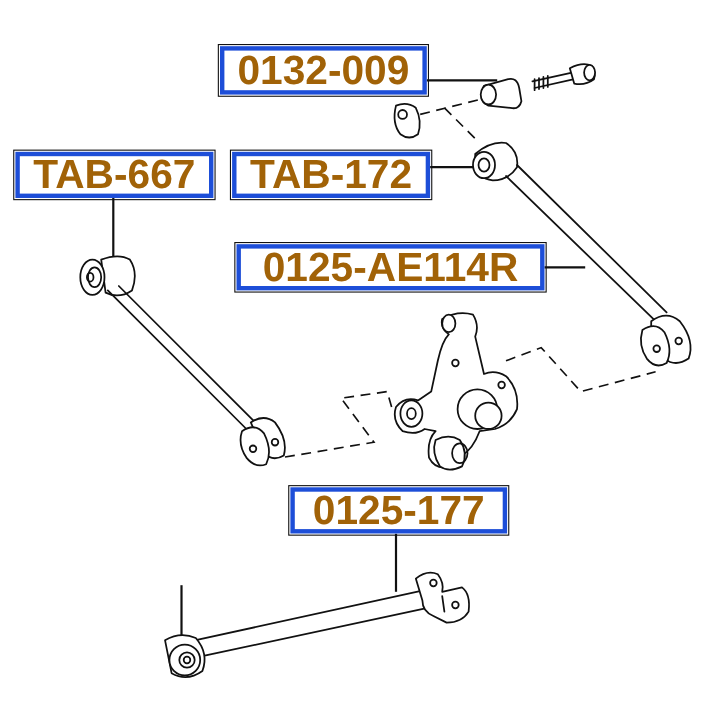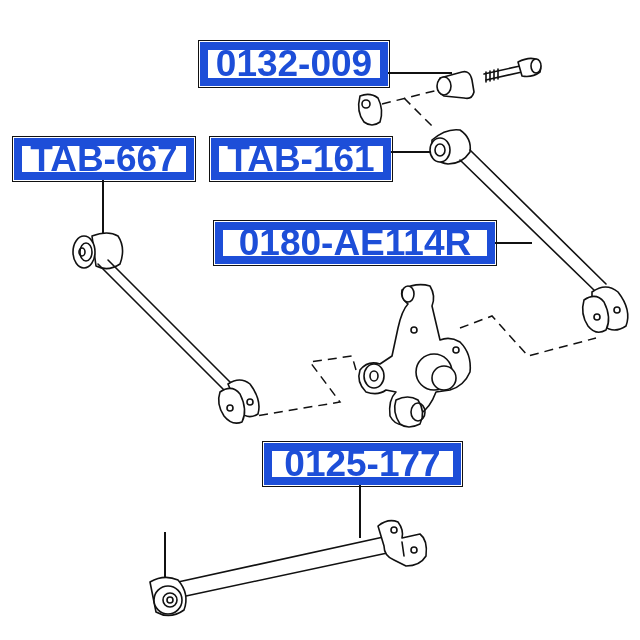"0132-009" .label { border: 8px solid #1d4ed8 -> 4px solid #1d4ed8; color: #1d4ed8 -> #a16207 }
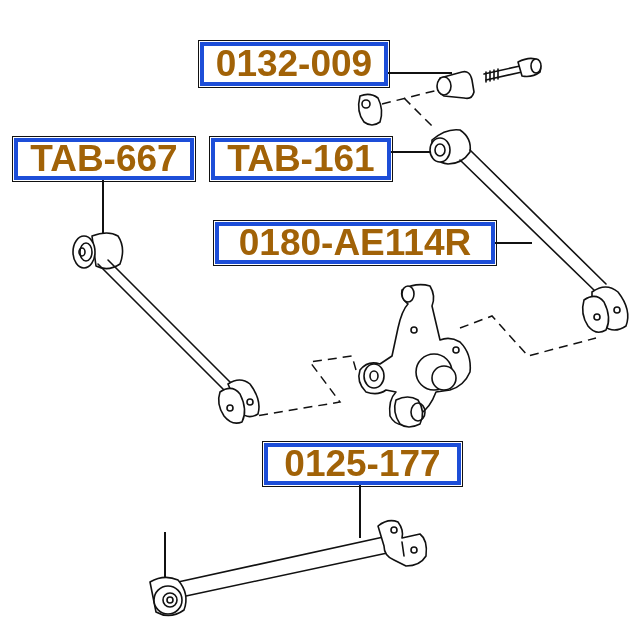"TAB-161" div.label { text: TAB-161 -> TAB-172 }
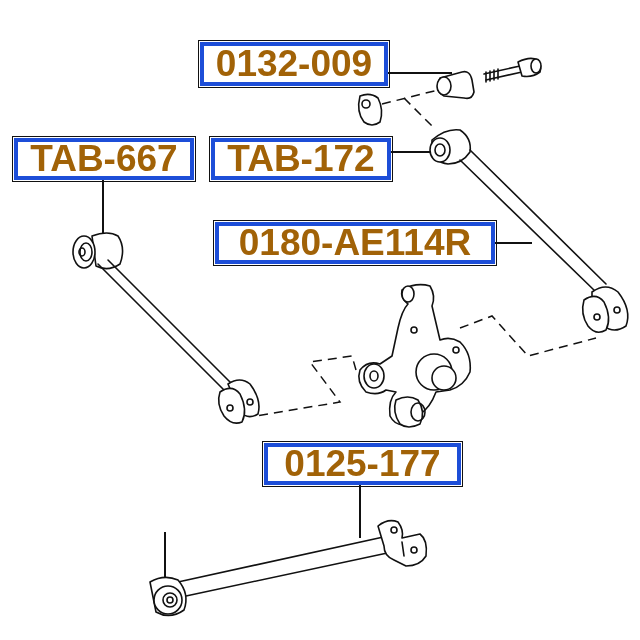"0180-AE114R" div.label { text: 0180-AE114R -> 0125-AE114R }
